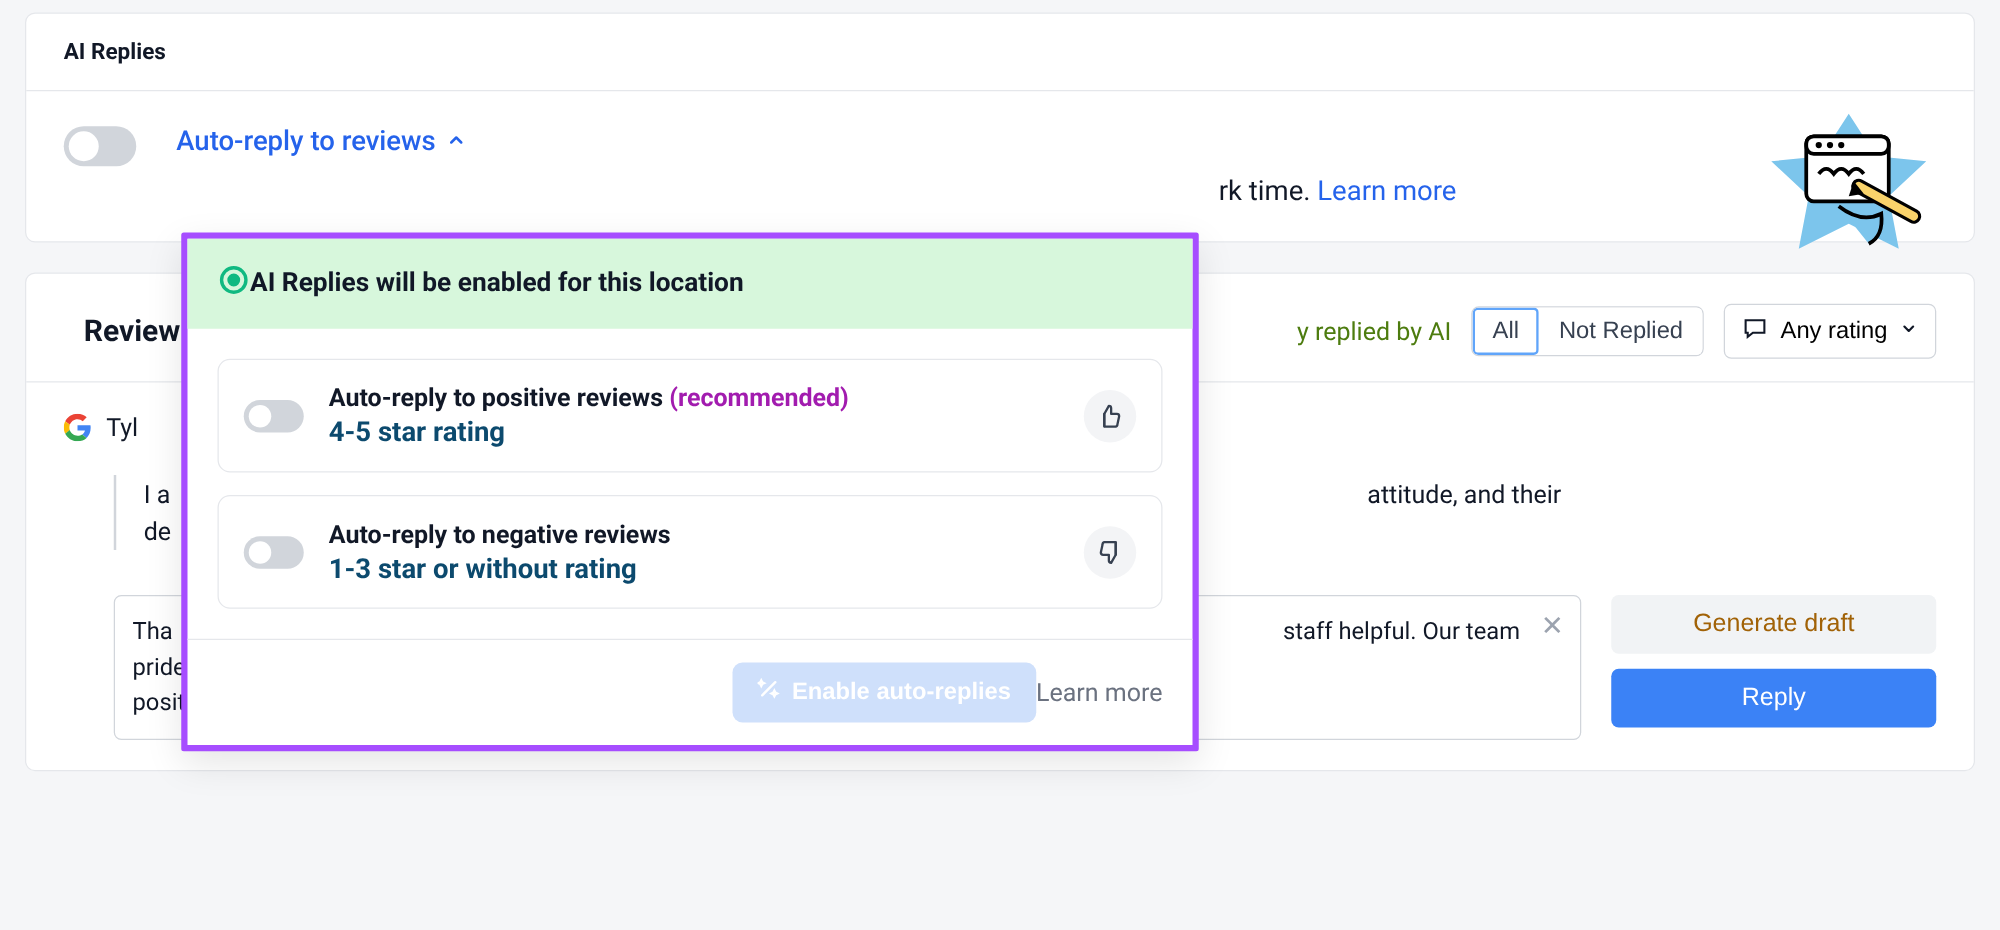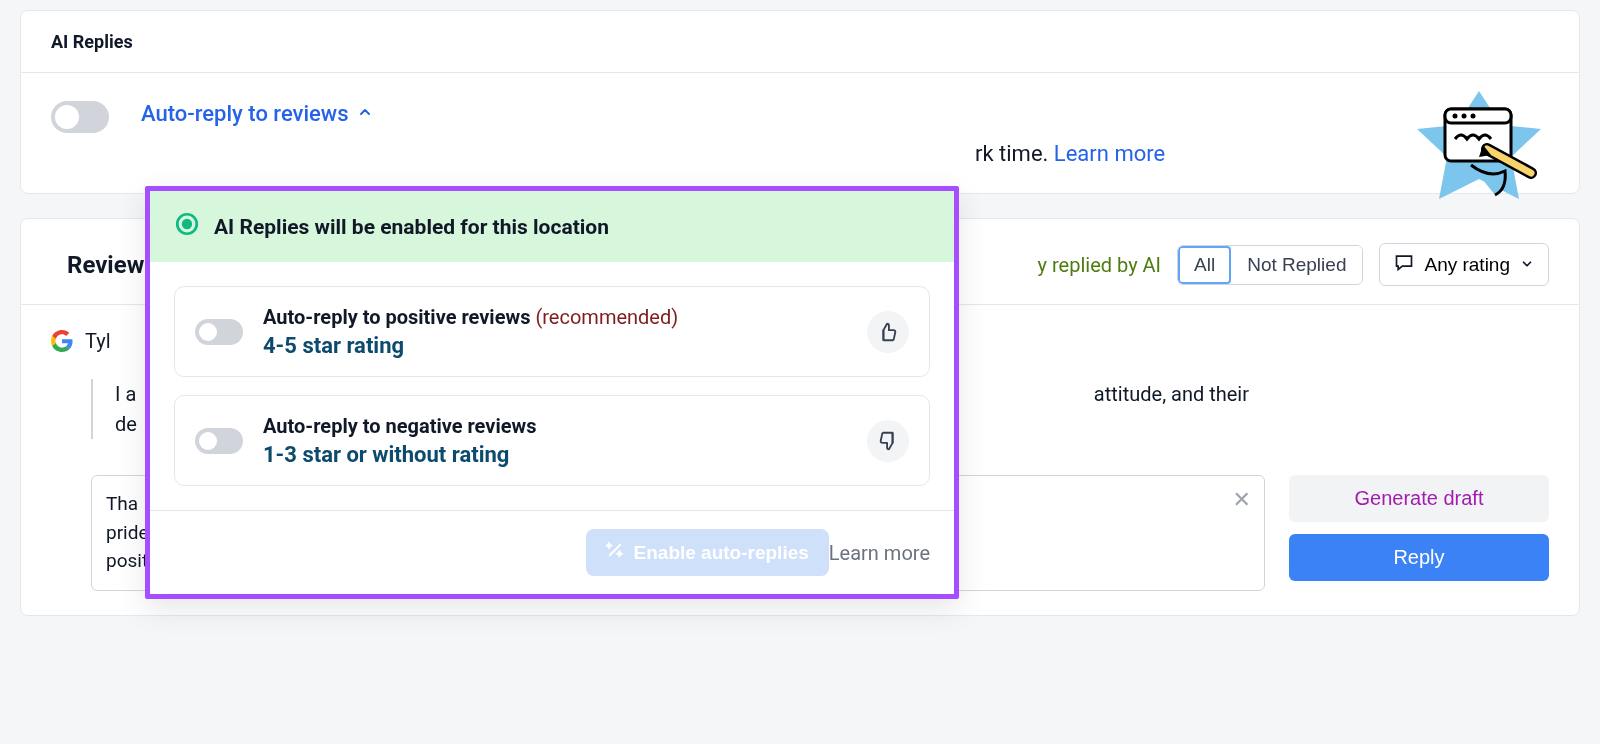"AI Replies will be enabled" .popover-banner { gap: 14px -> none }
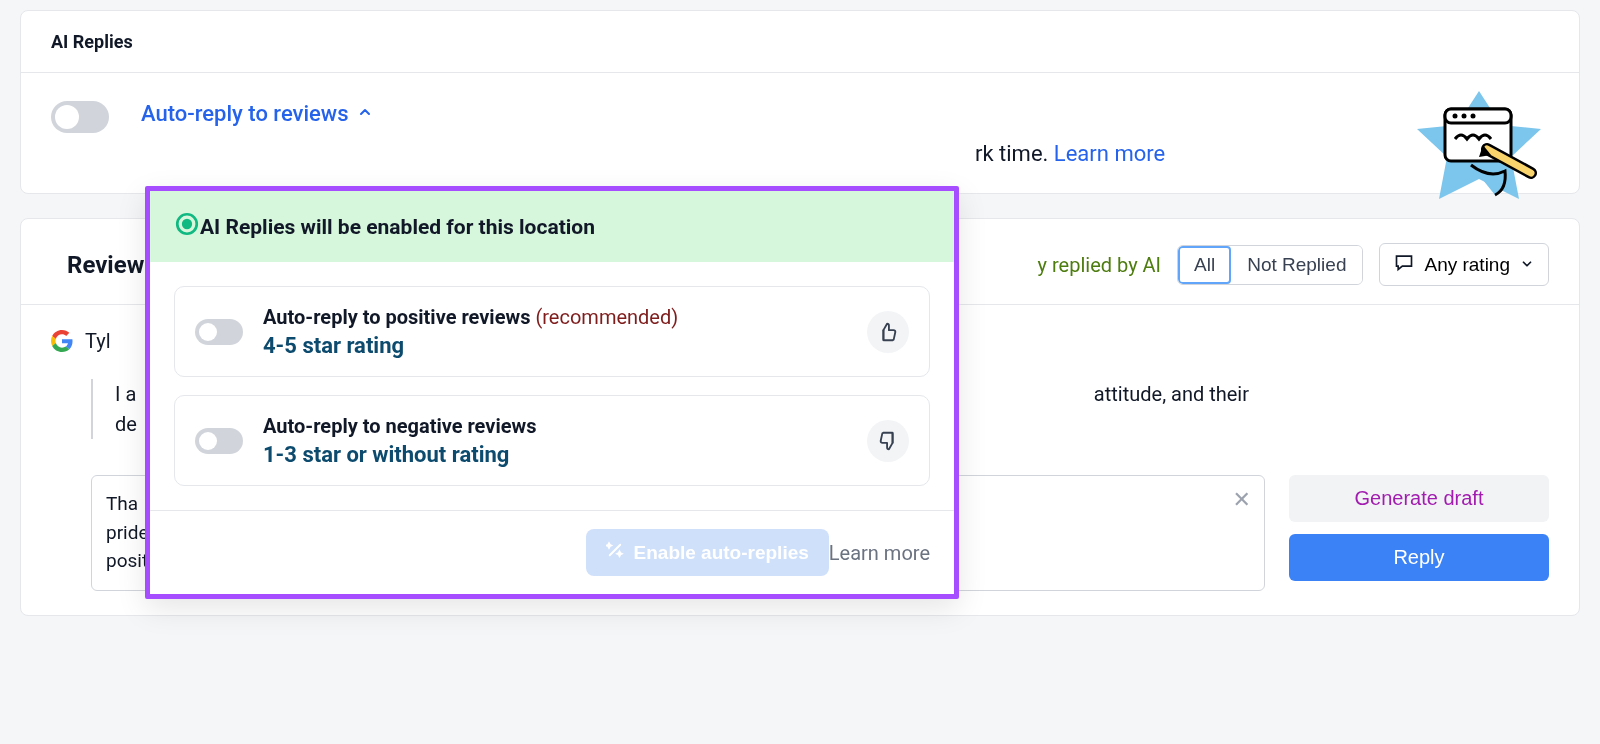"(recommended)" .opt-title .muted { color: #7f1d1d -> #a21caf; font-weight: 400 -> 700 }
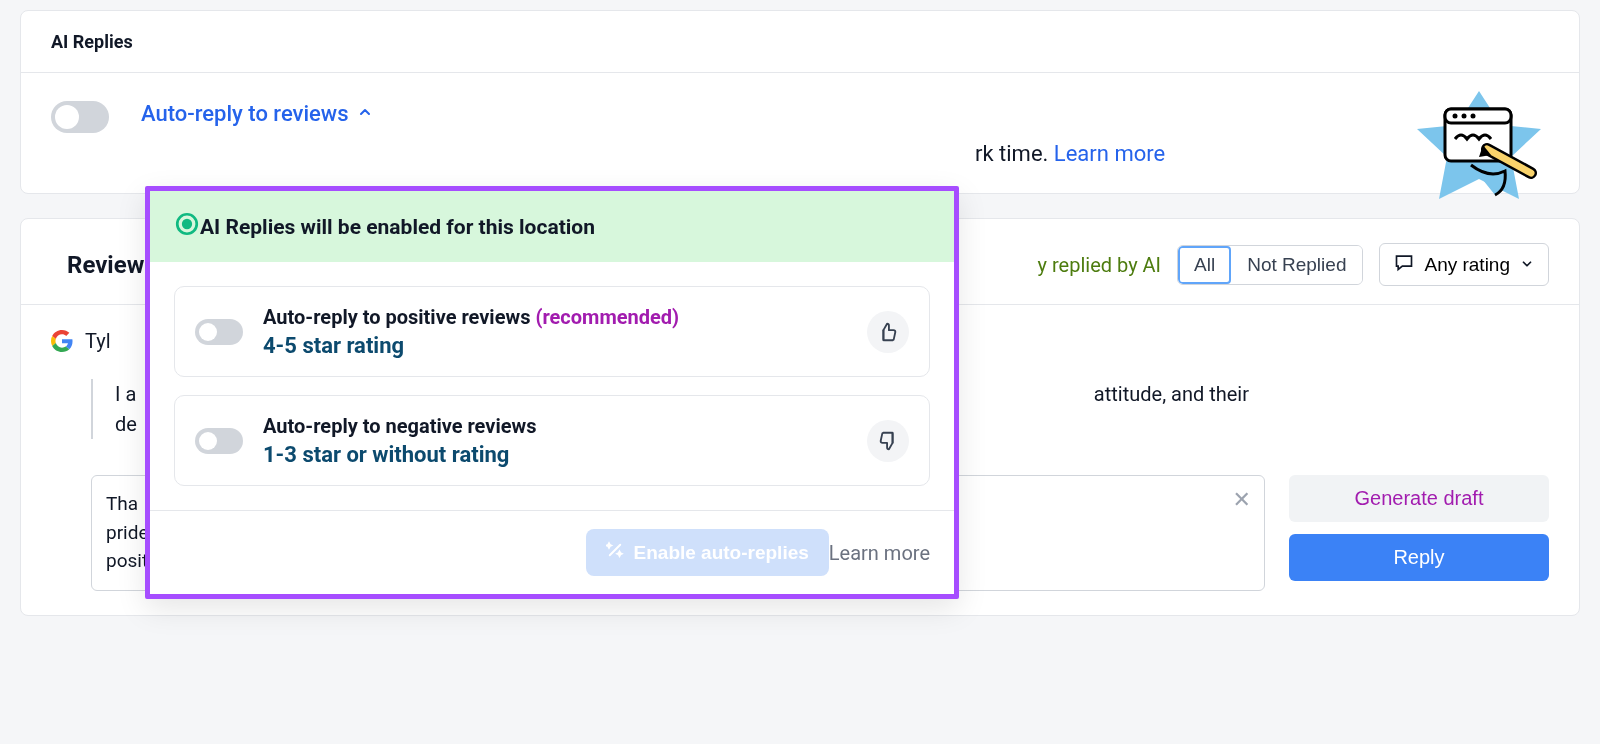"staff helpful. Our team" span { html: none -> <span>staff helpful. Our team</span> }
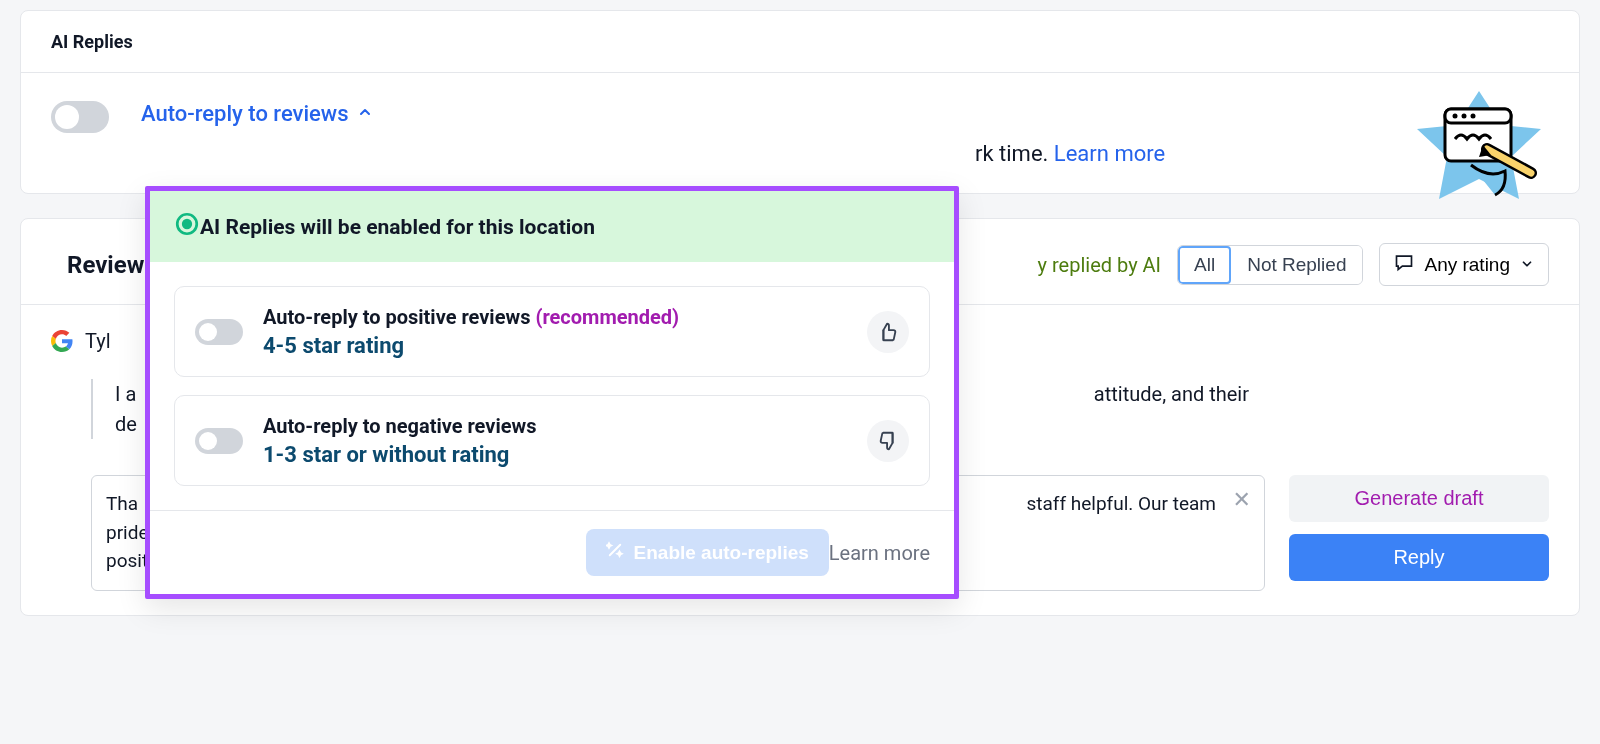"Generate draft" .btn-secondary { color: #a21caf -> #a16207 }
